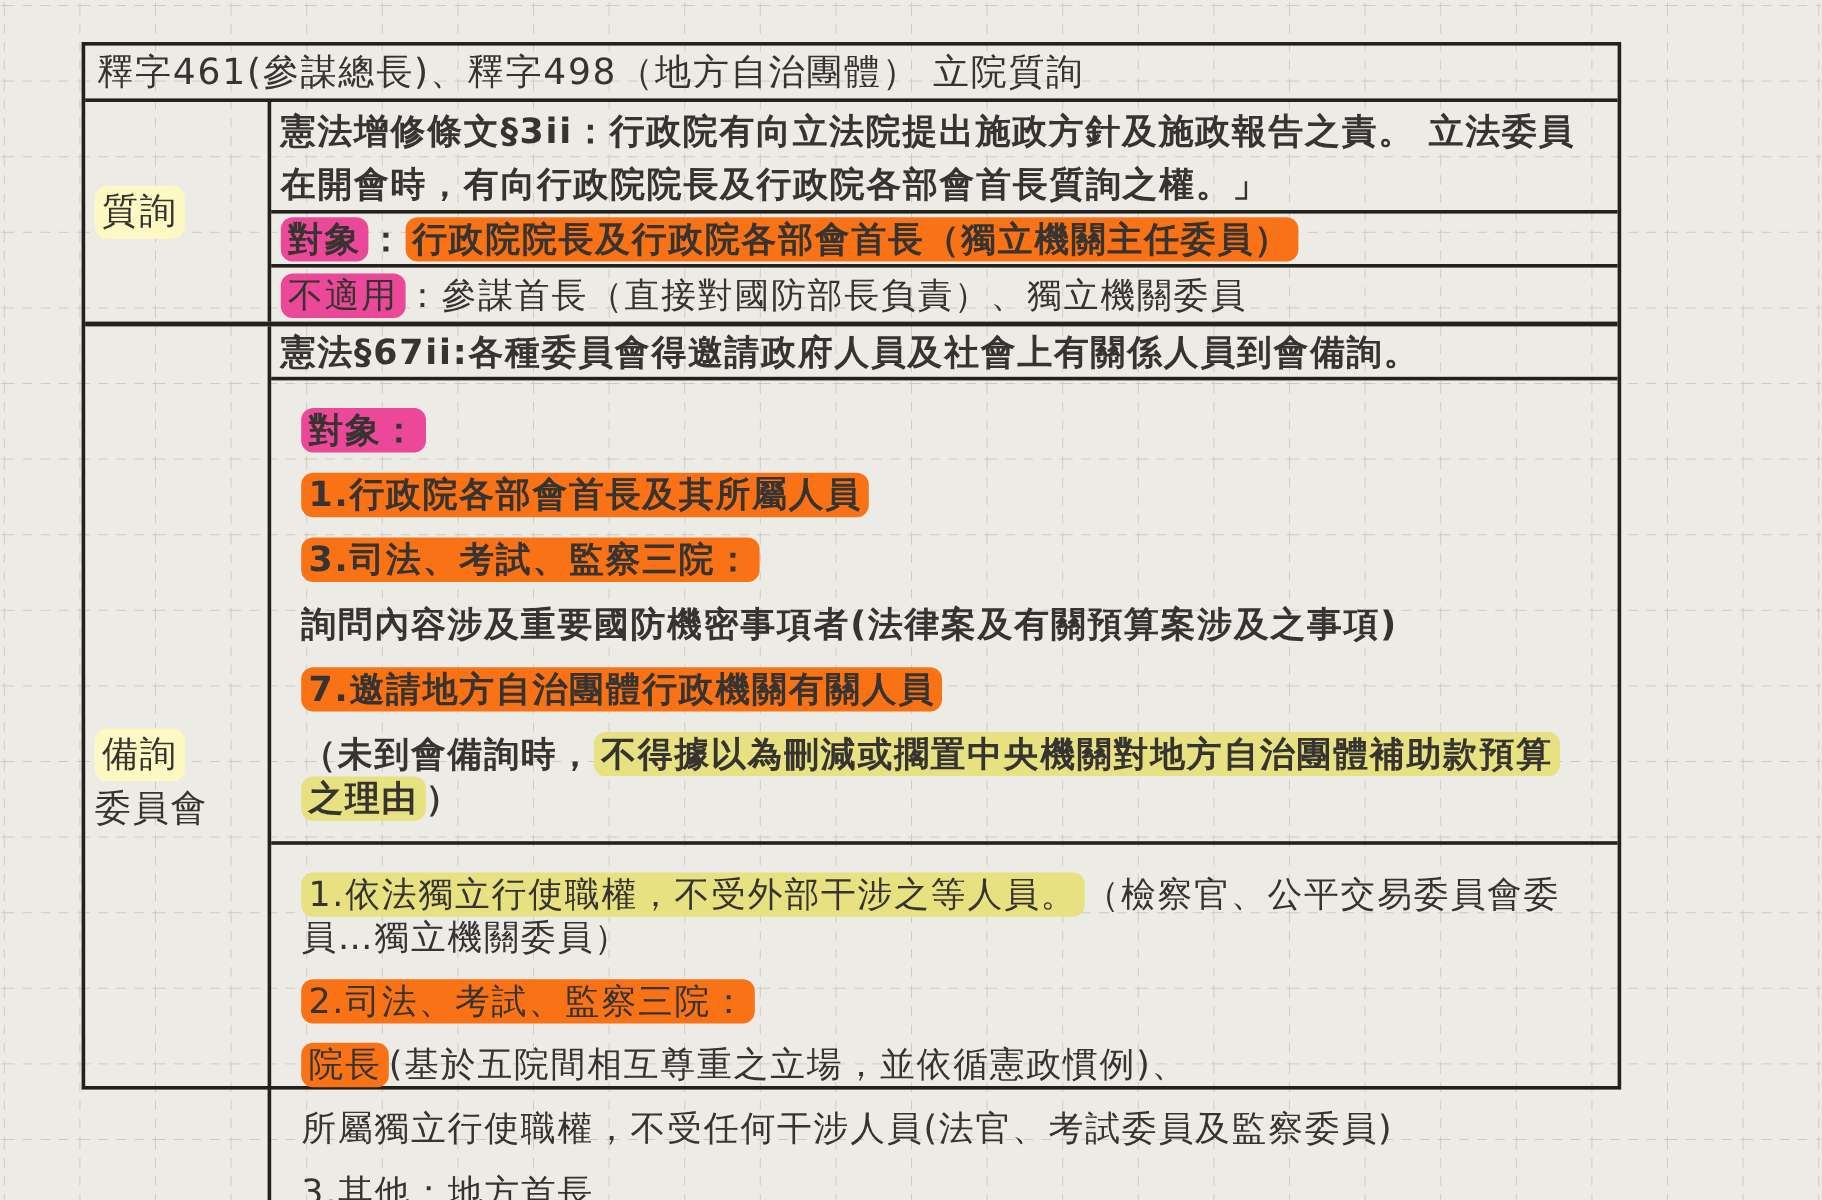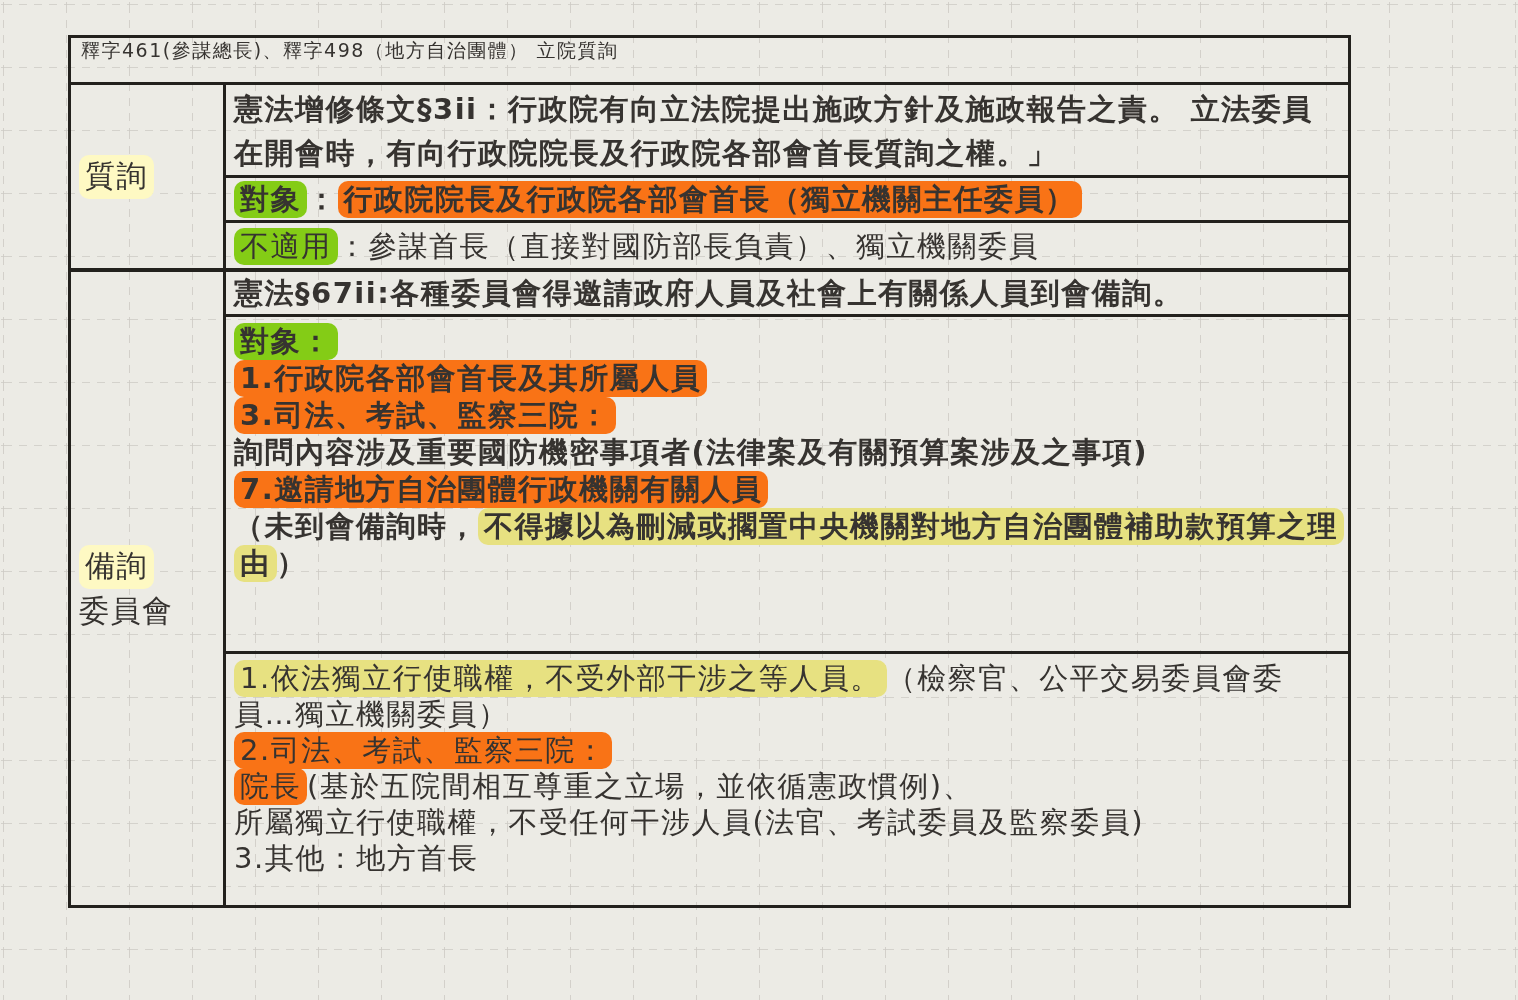"釋字461(參謀總長)、釋字498（地方自治團體） 立院質詢" .title-row { align-items: flex-start -> center; font-size: 19px -> 30px }
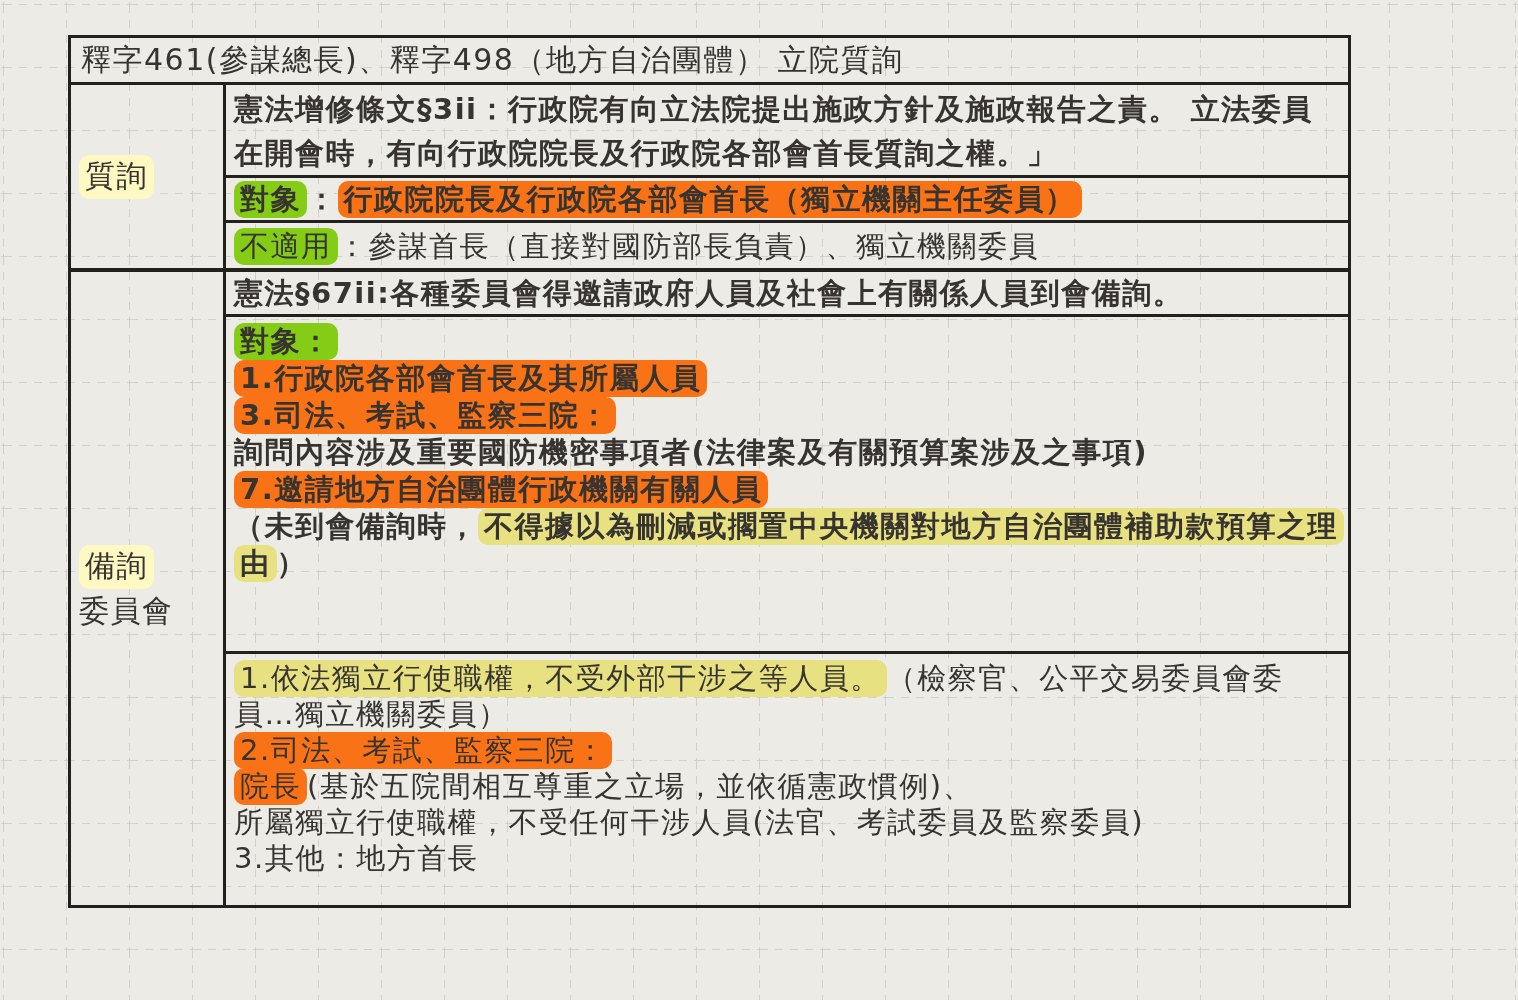"對象" .hl-teal { background: #84cc16 -> #ec4899 }
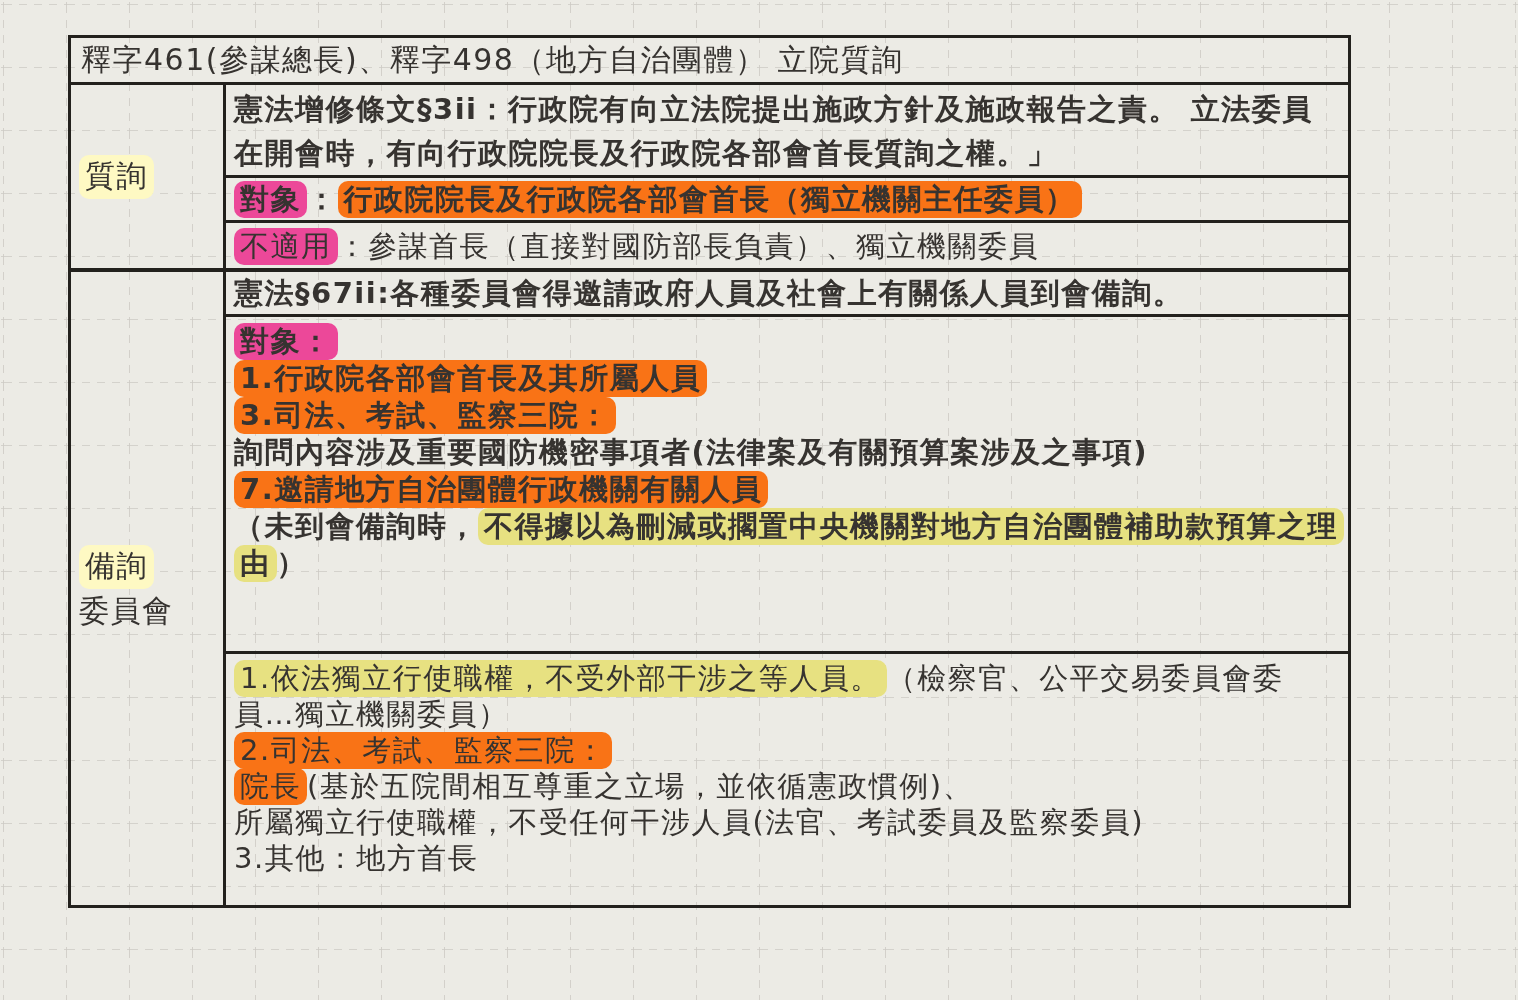"對象：" .block p { margin: 0 -> 17px }
